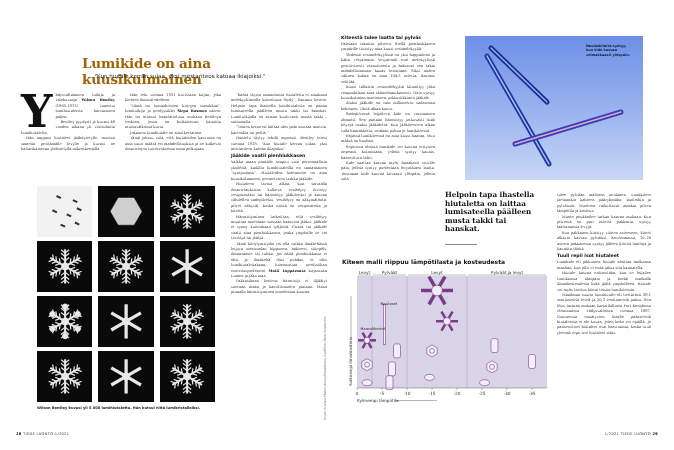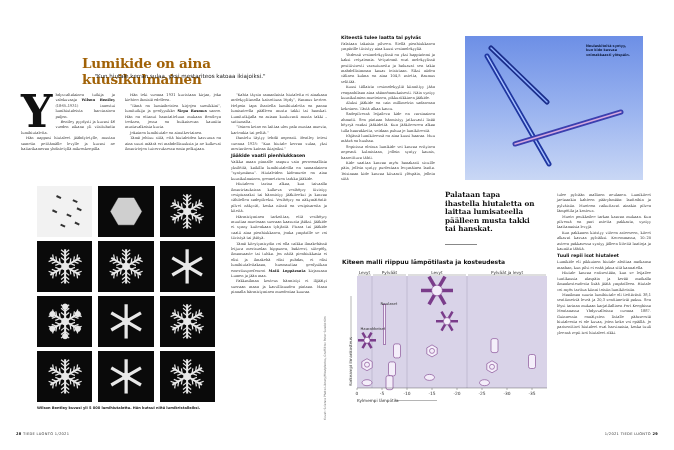"Palataan tapa ihastella hiutaletta on" div.pullquote { text: Palataan -> Helpoin }
